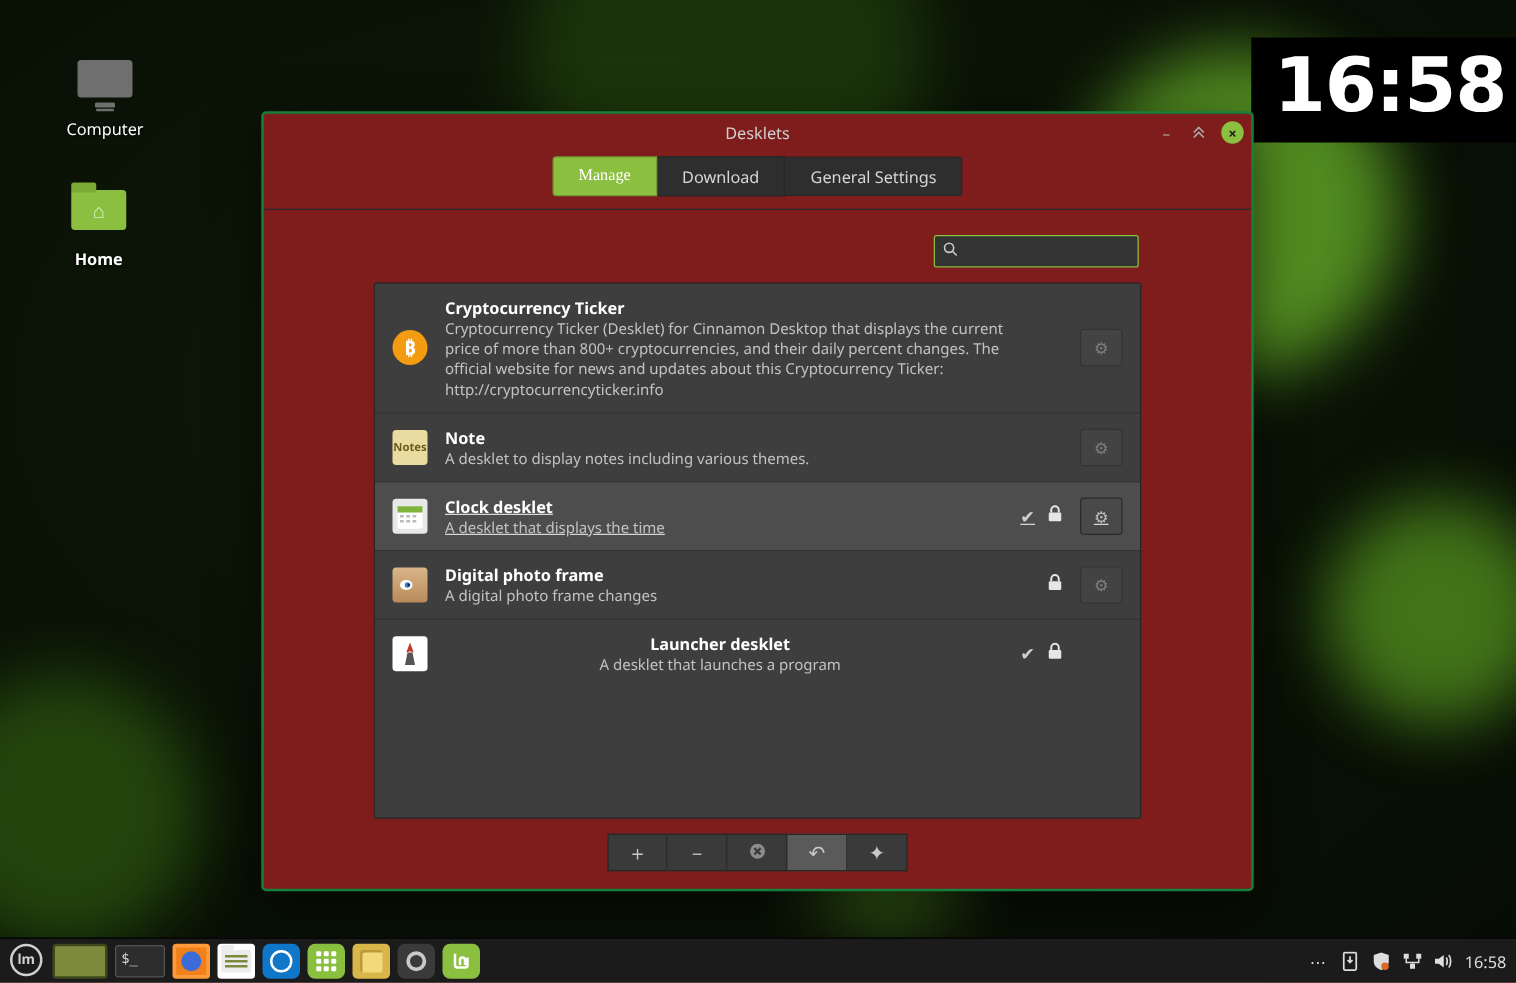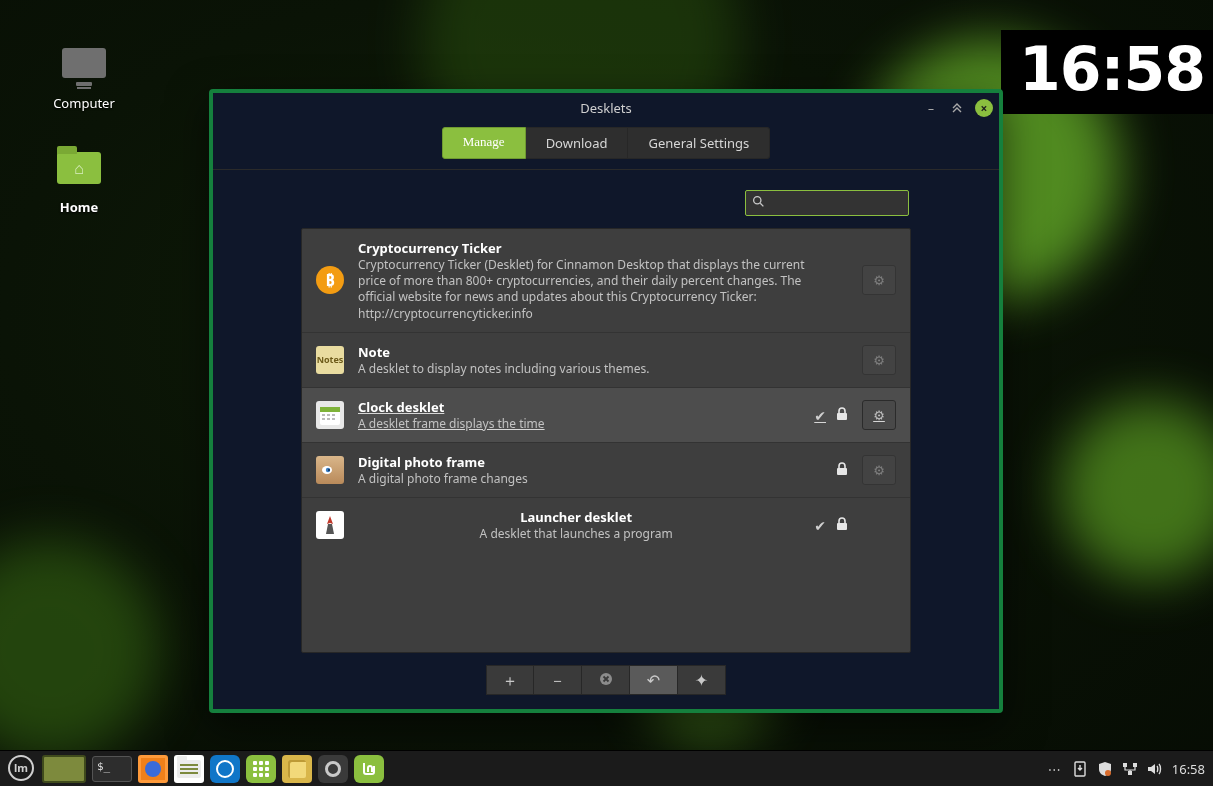"Desklets" .win { background: #0f172a -> #7f1d1d; border: 4px solid #15803d -> 2px solid #15803d }
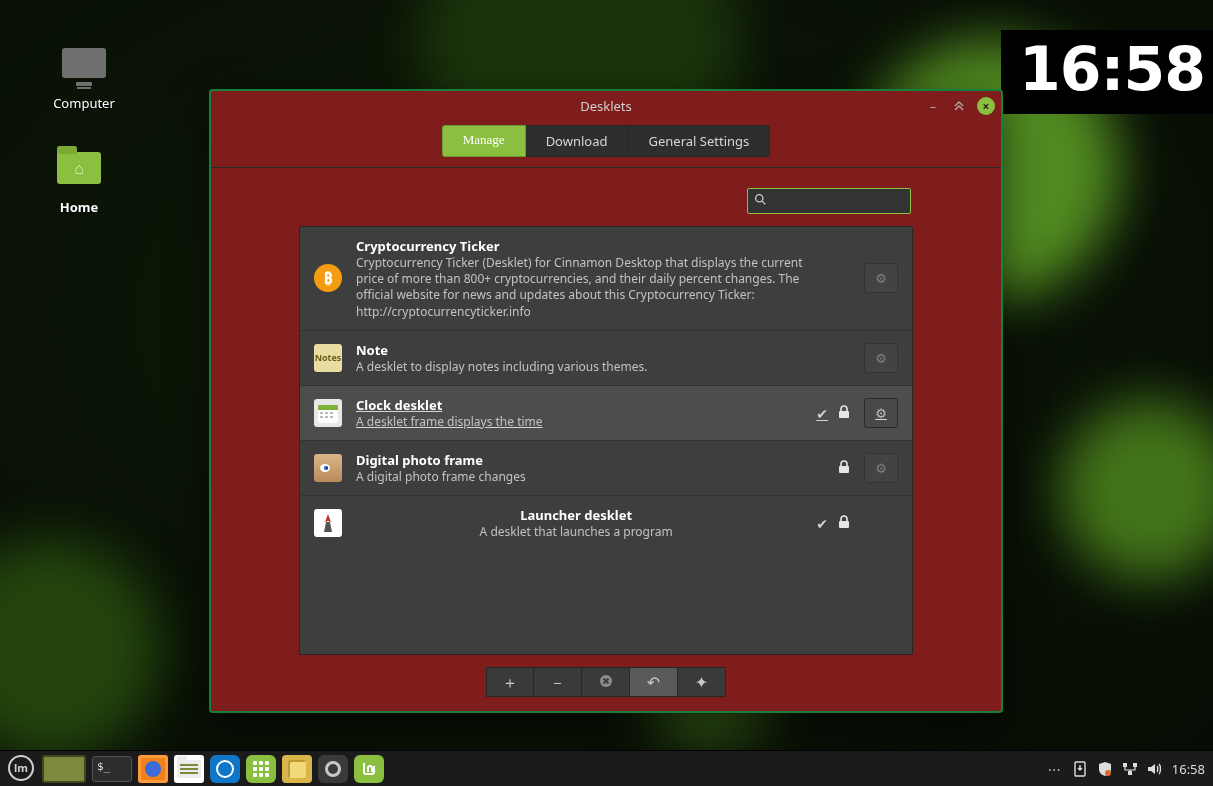"A desklet frame displays the" div.t2 { text: frame -> that }
